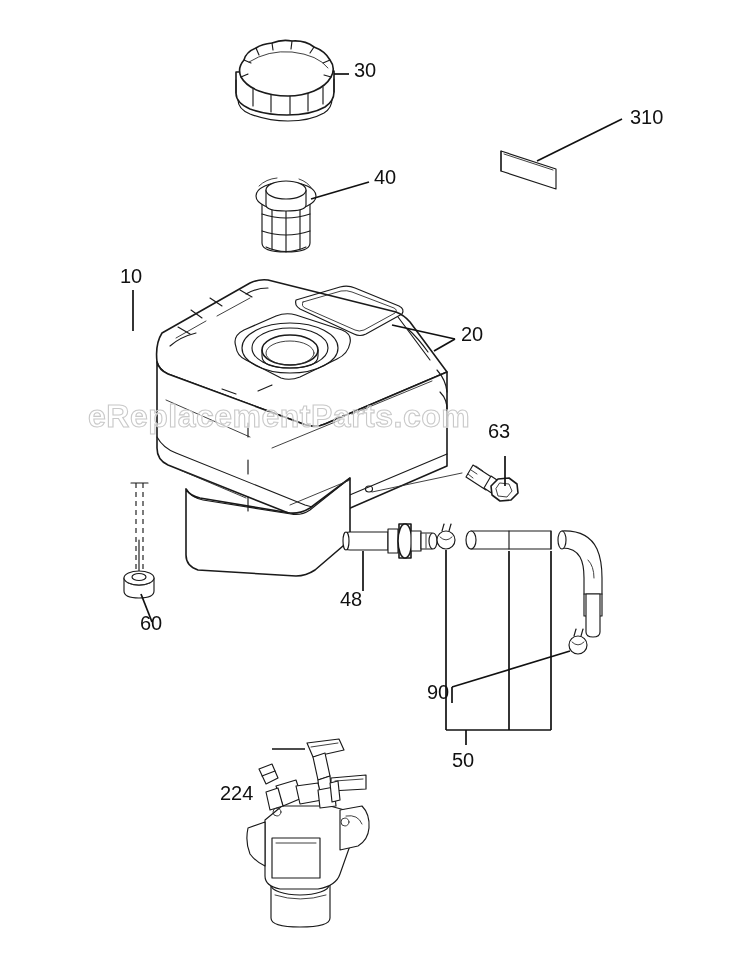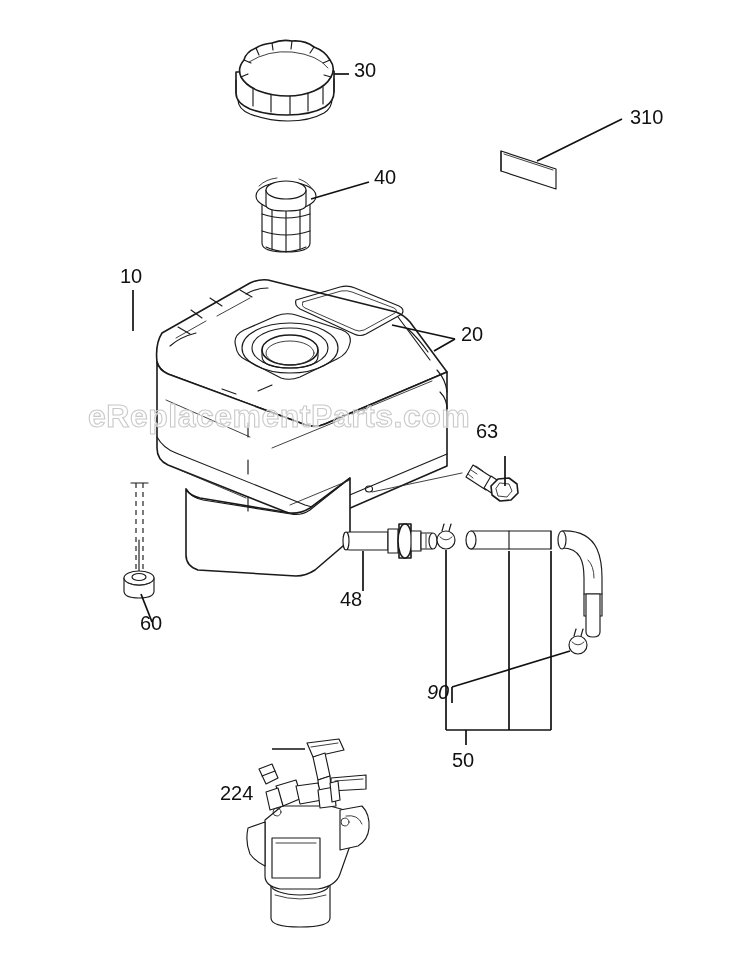"63" div.callout { left: 476px -> 488px }
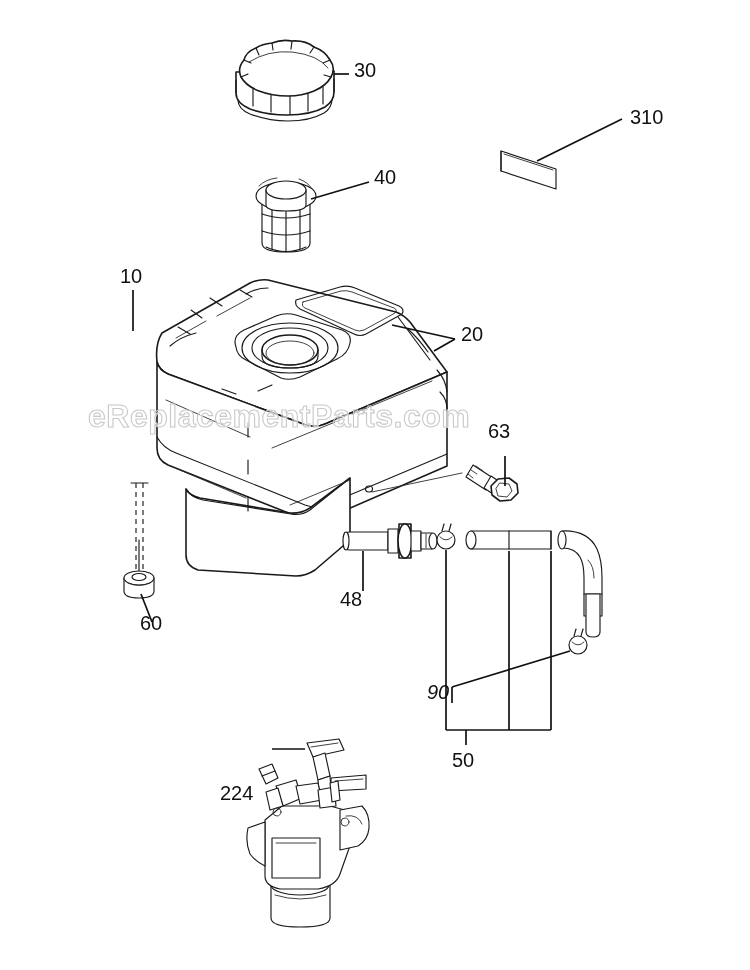"90" div.callout { font-style: italic -> none }
